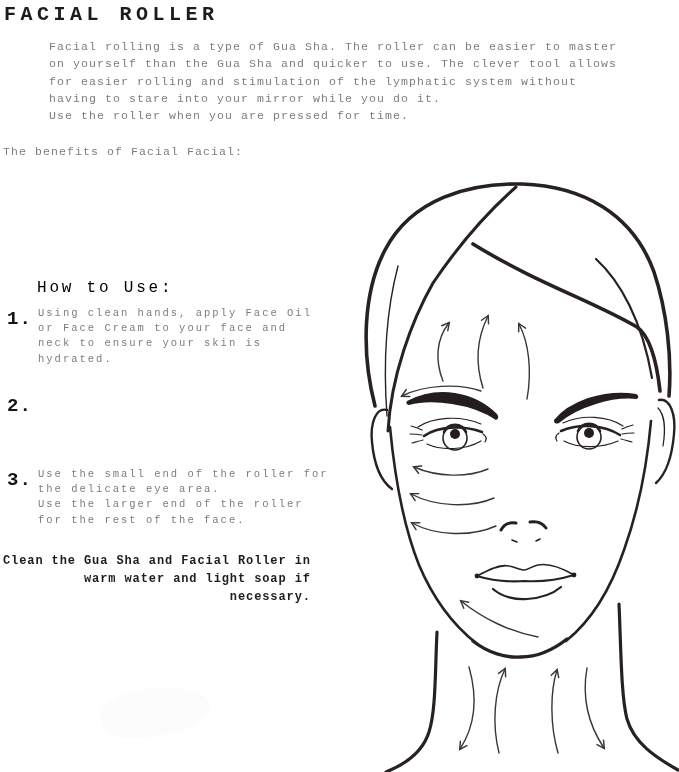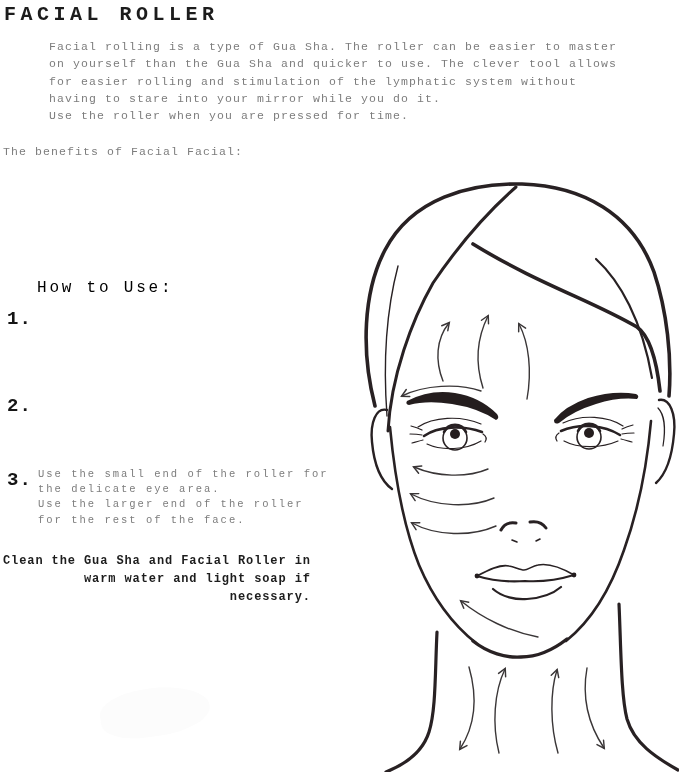"Using clean hands, apply Face" div.abs { html: none -> <div>Using clean hands, apply Face Oil or Face Cream to your face and neck to ensure your skin is hydrated.</div> }
